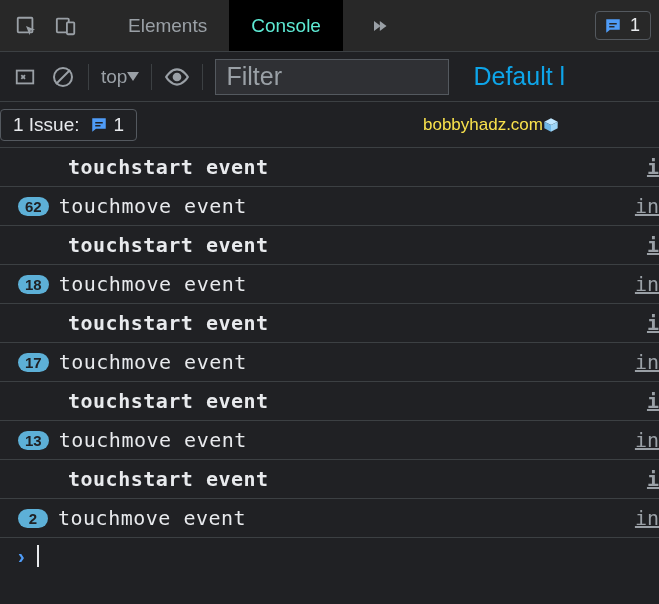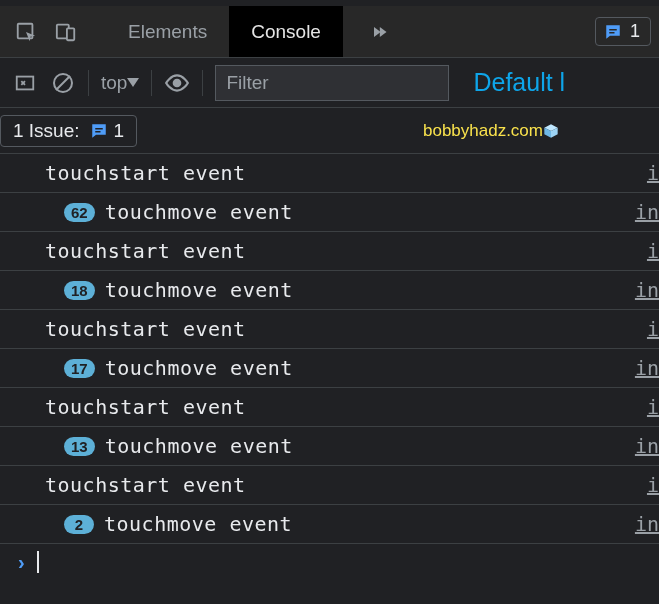"Elements" .tabbar { margin-top: 6px -> none }
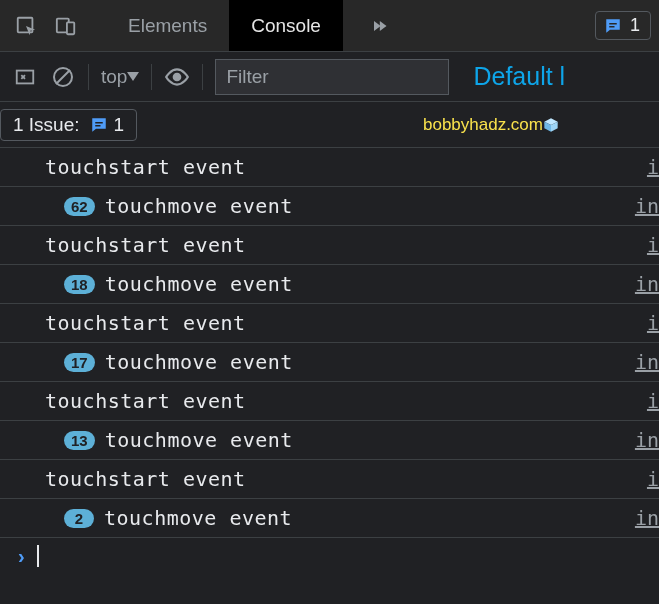"Console" .tab.active { color: #e5e5e5 -> #5eead4 }
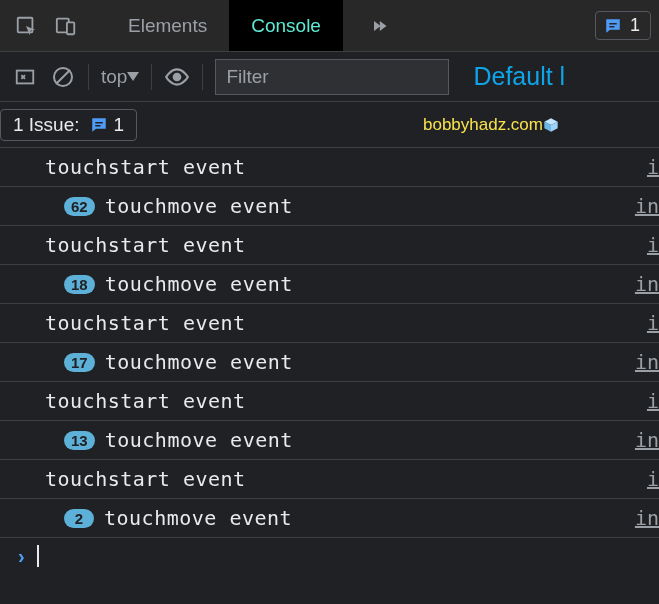"Filter" .filter { font-size: 19px -> 25px }
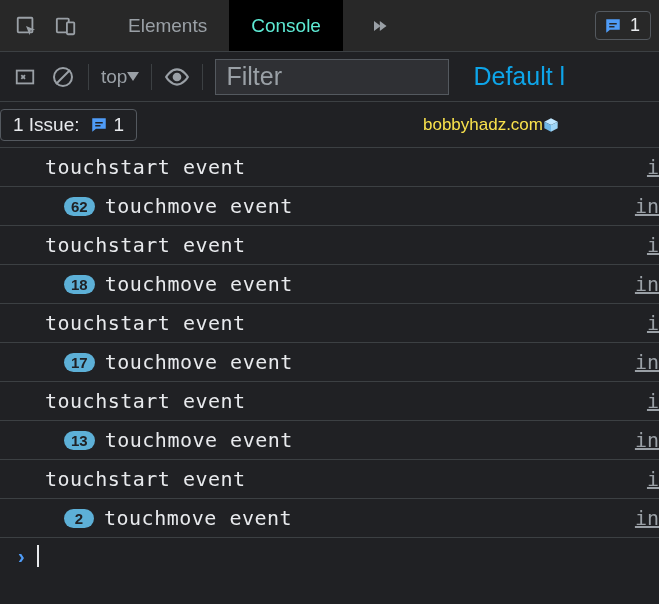"touchstart event" .row.nobadge { font-weight: none -> bold; padding-left: 45px -> 68px }
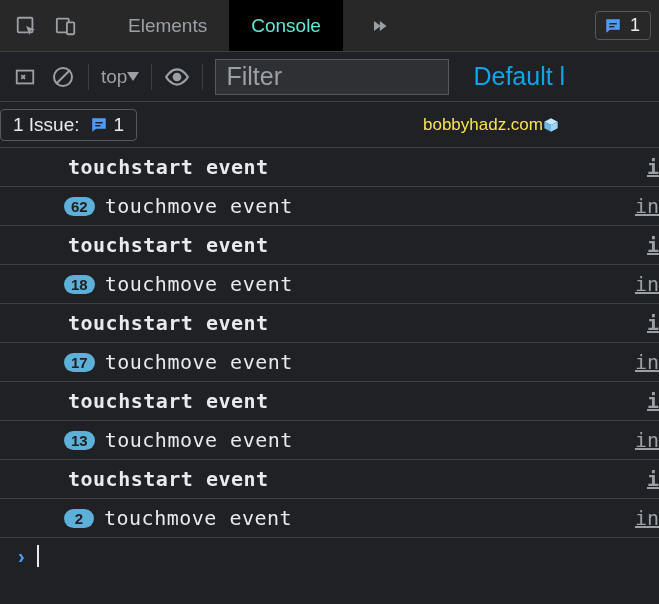"62" .badge { margin-left: 46px -> none }
